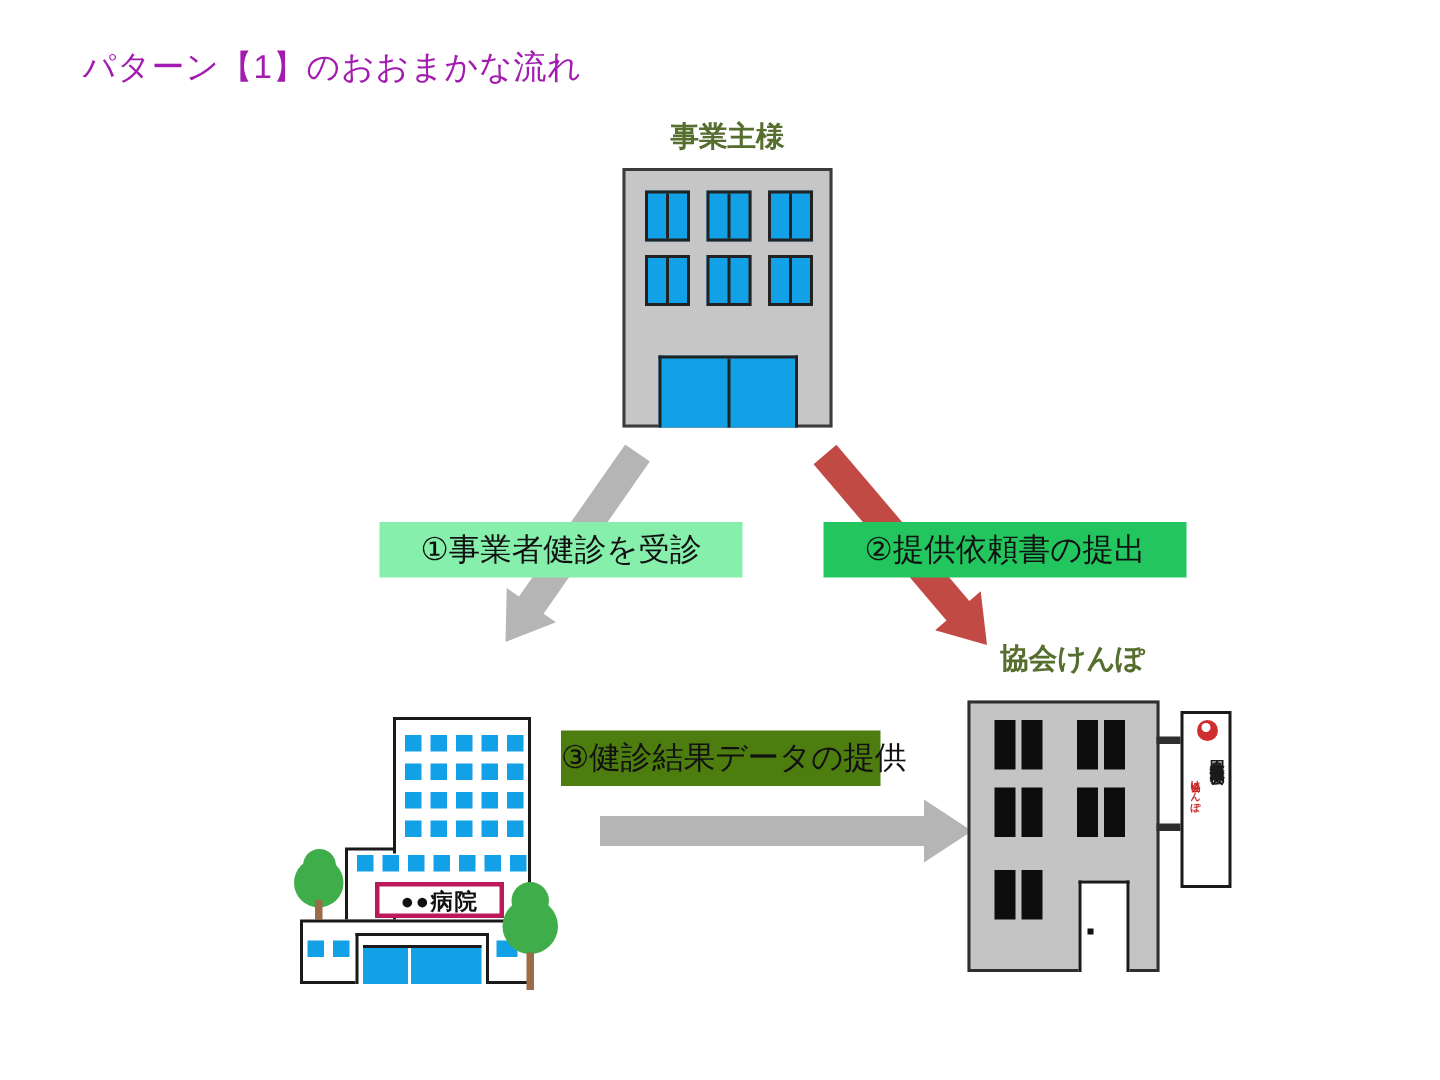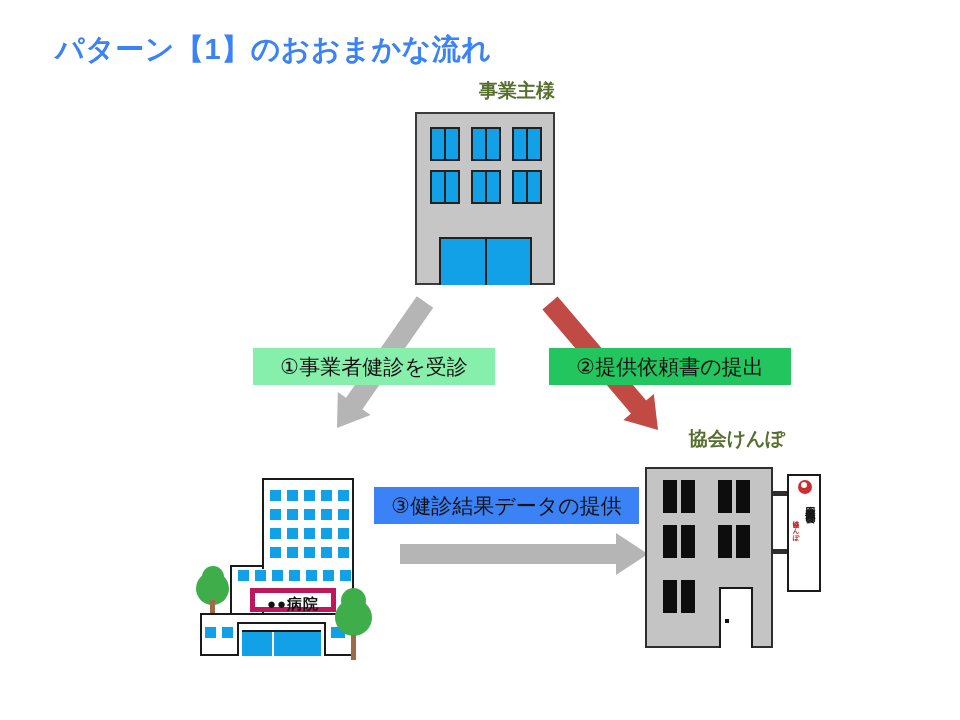"パターン【1】のおおまかな流れ" .title { color: #3b82f6 -> #a21caf; font-size: 29px -> 22px; font-weight: bold -> normal }
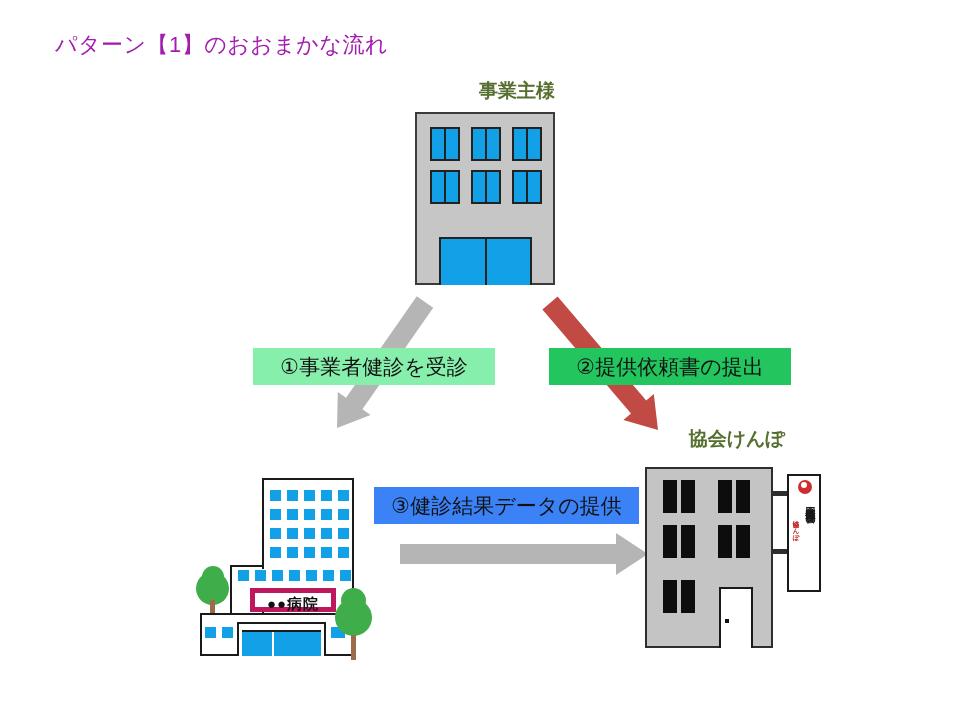"事業主様" .nodelabel { text-align: right -> center }
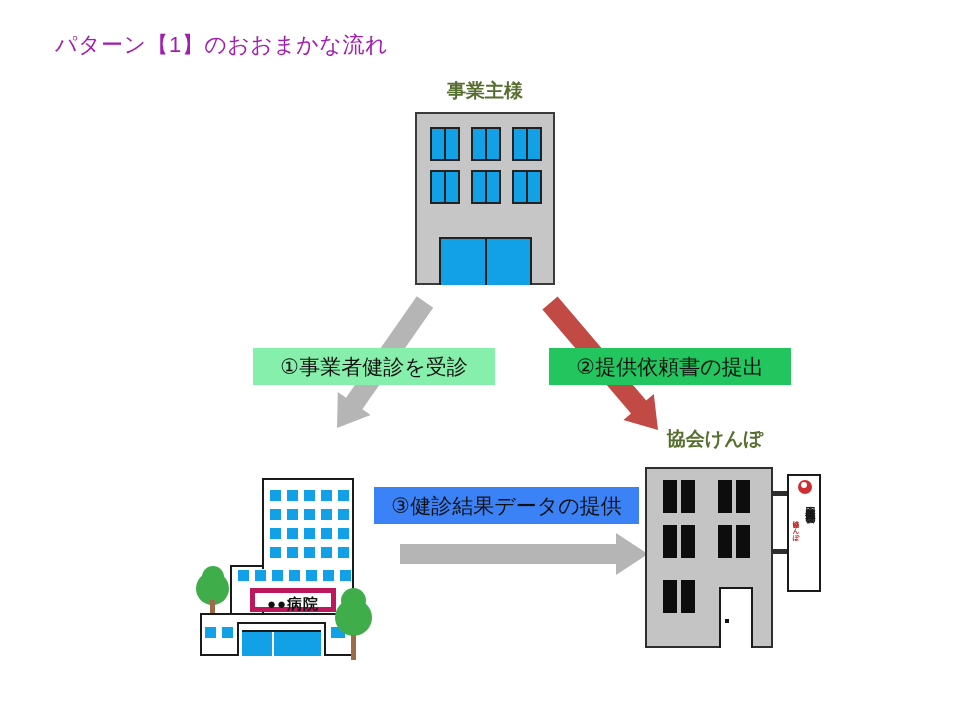"③健診結果データの提供" .step3 { background: #3b82f6 -> #4d7c0f; width: 265px -> 213px }
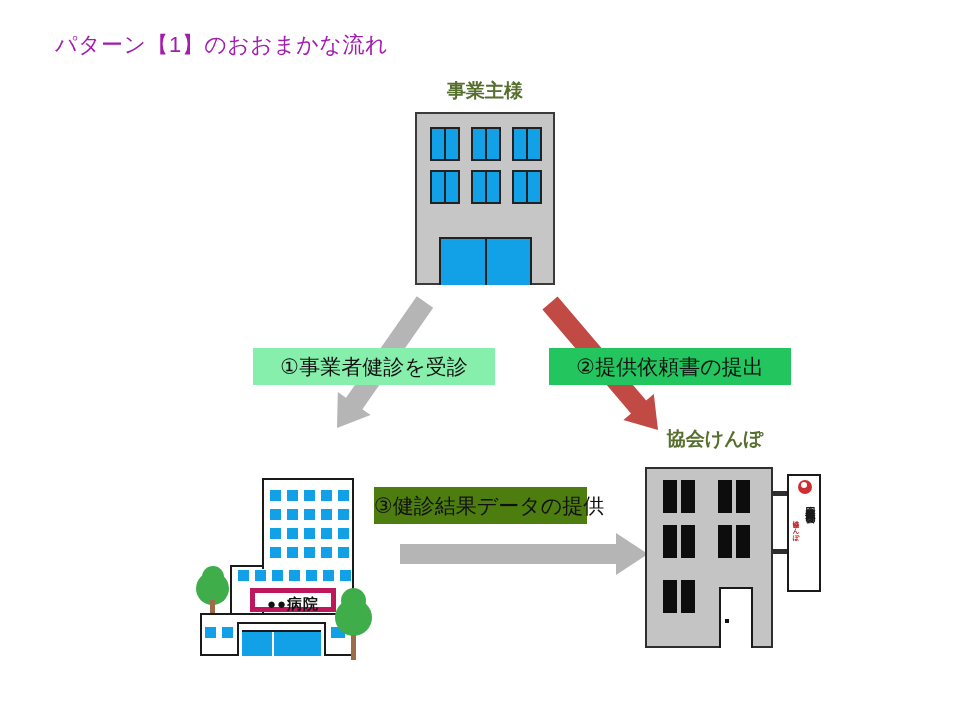"●●病院" .hsign { border: 5px solid #be185d -> 3px solid #be185d }
